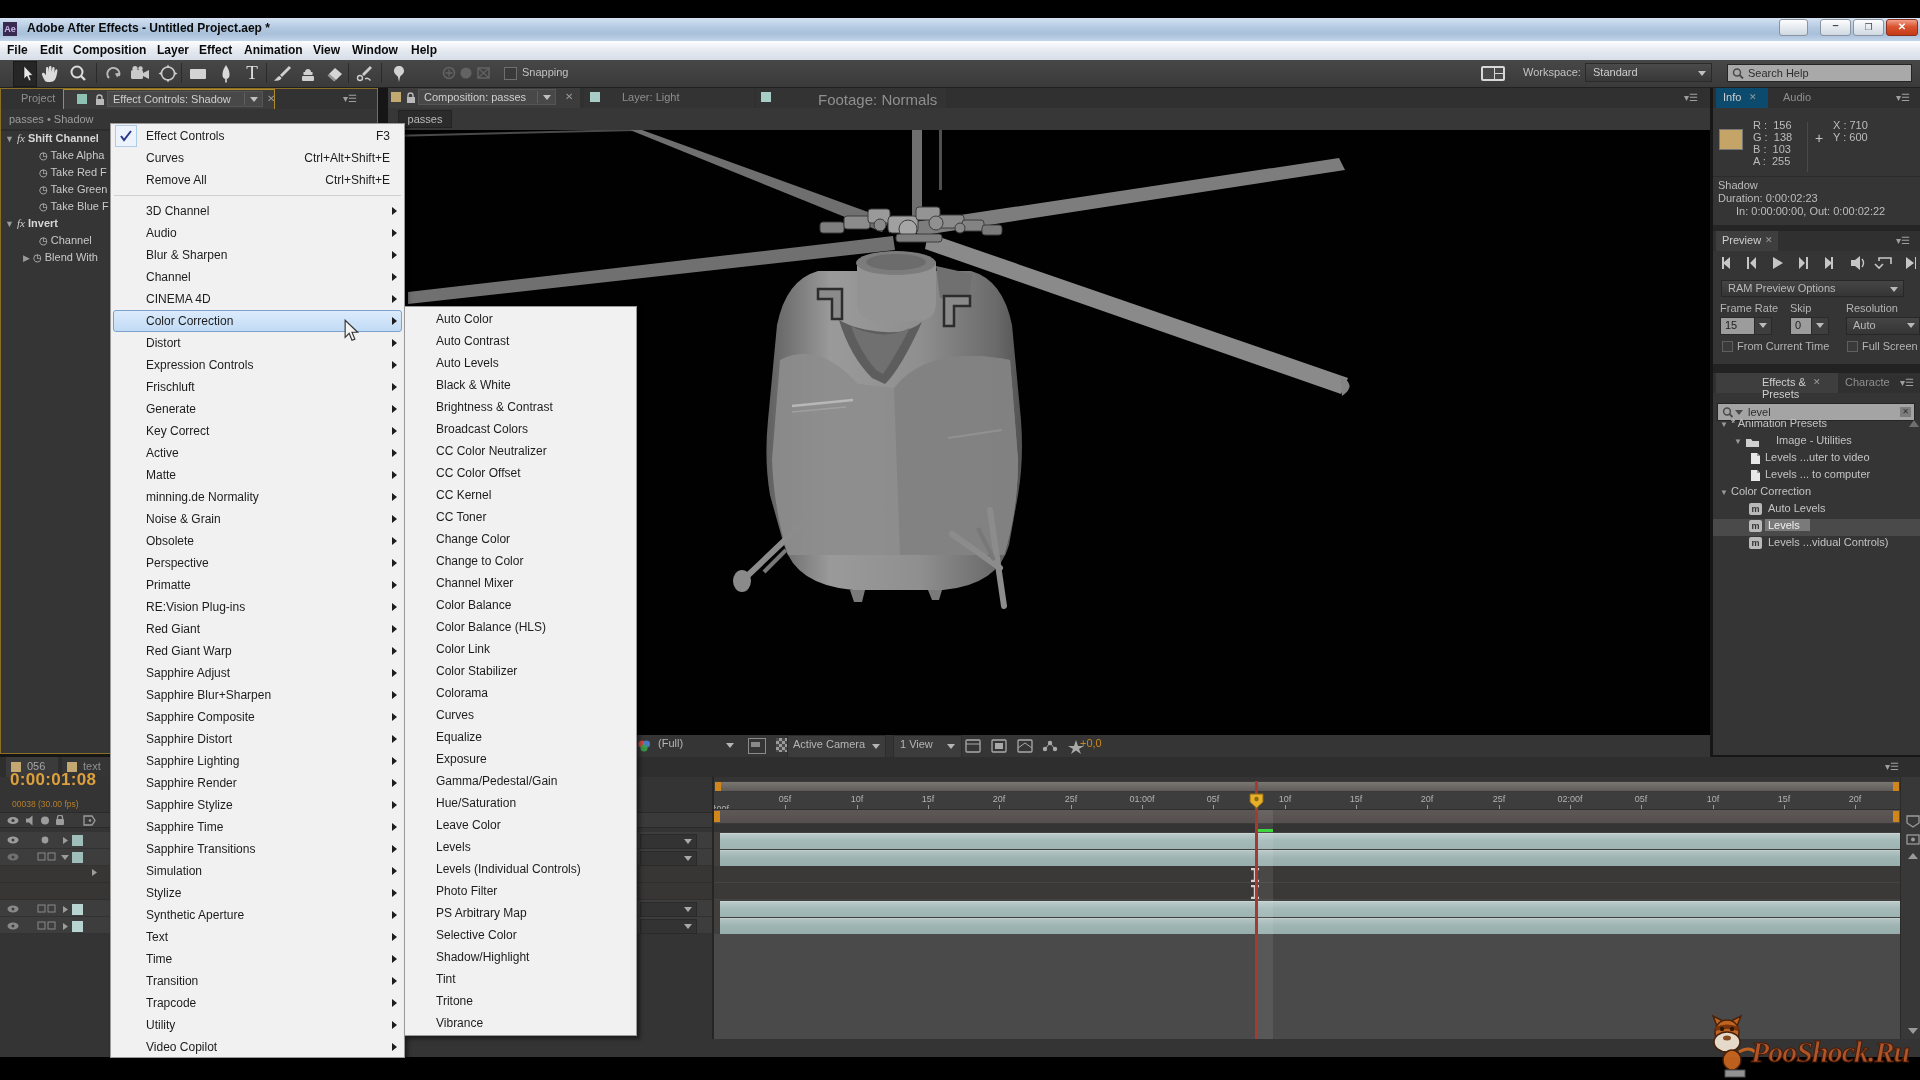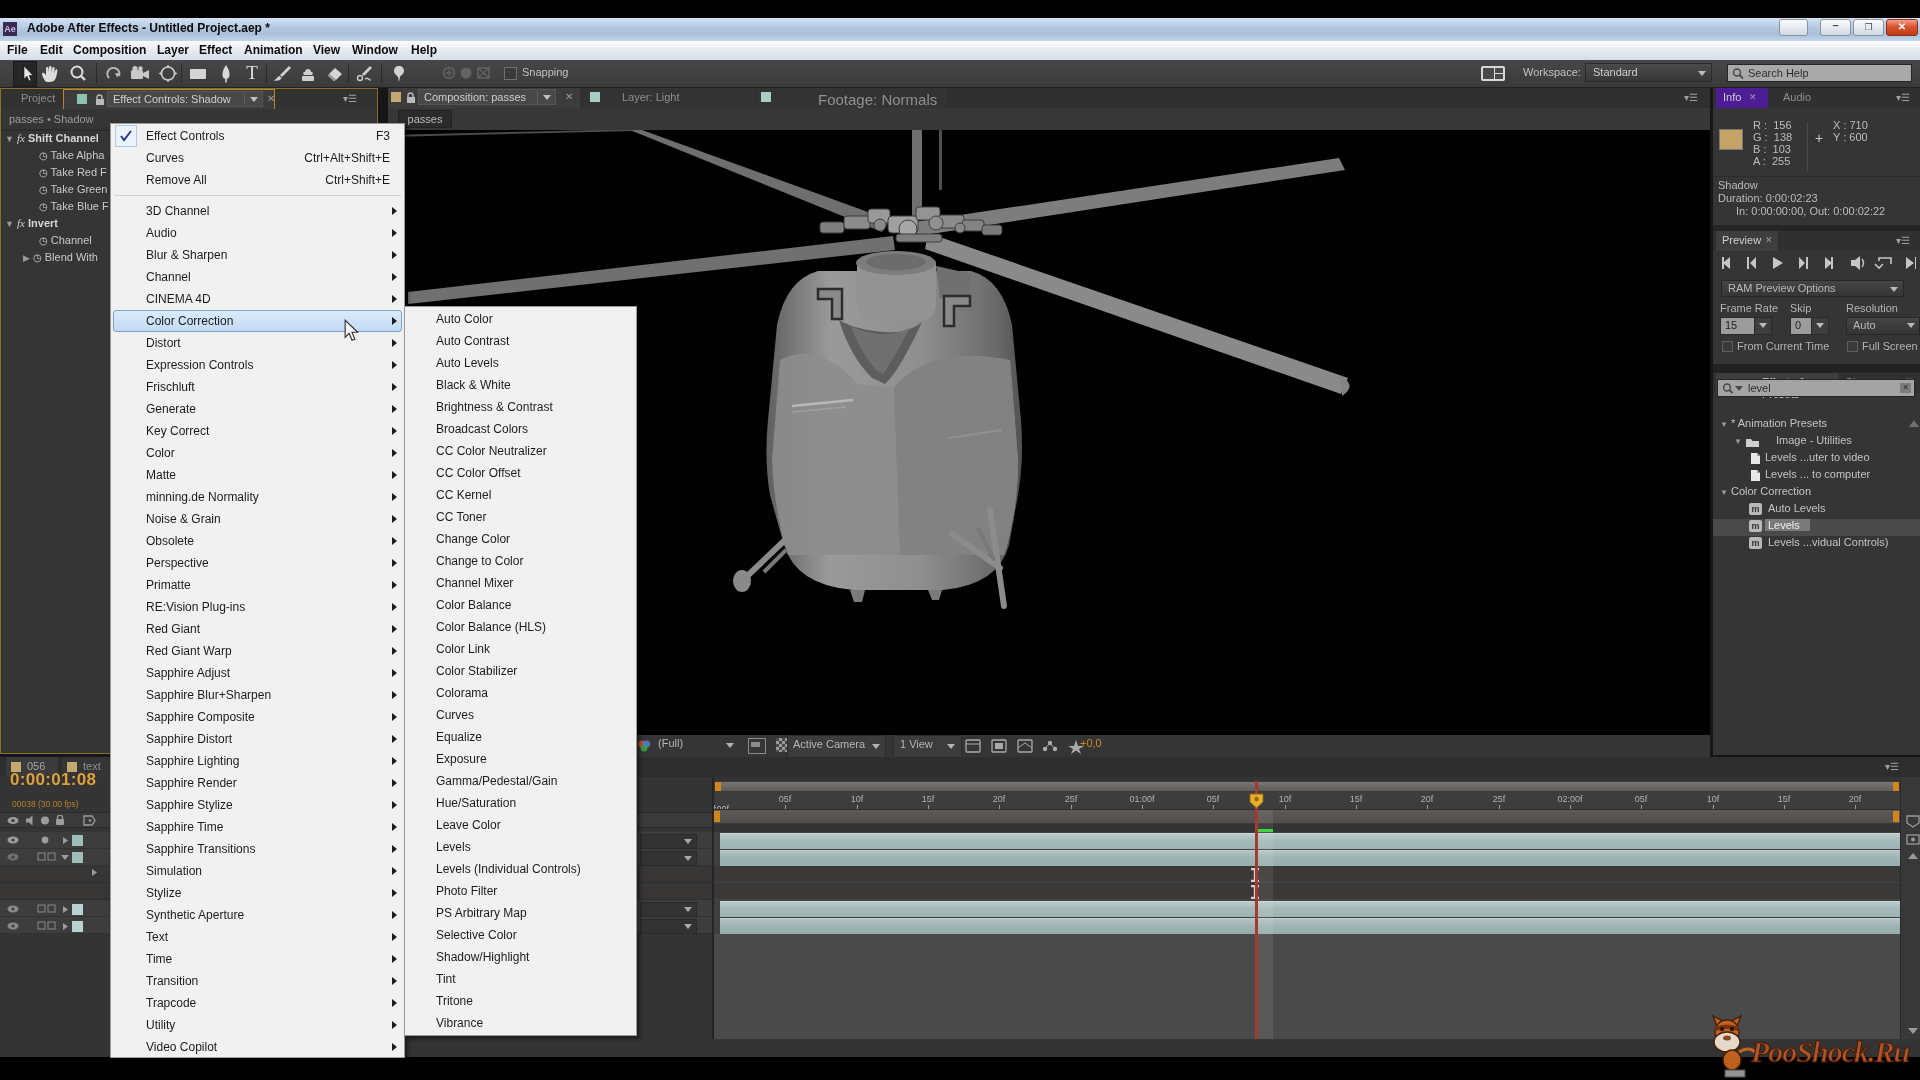"Info" div.a { background: #4c1d95 -> #0c4a6e }
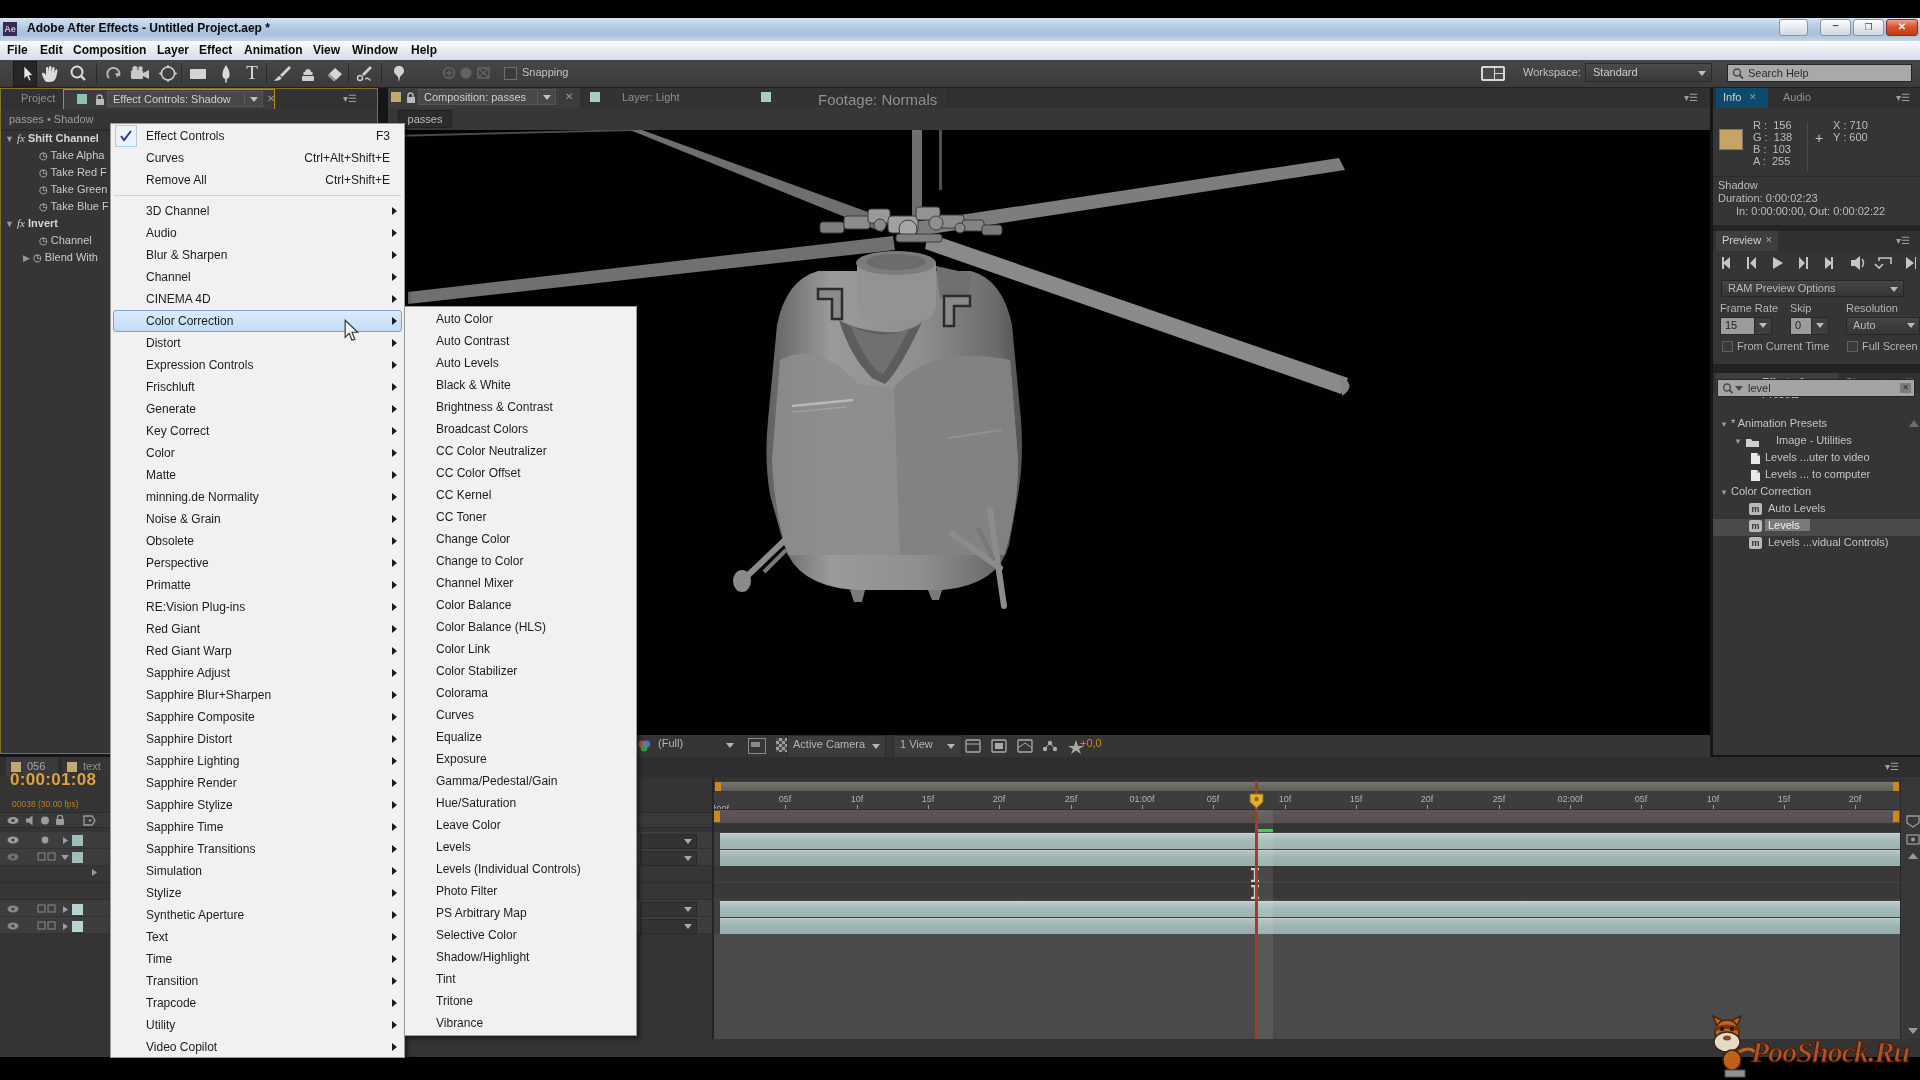"level" div.a { top: 291px -> 315px }
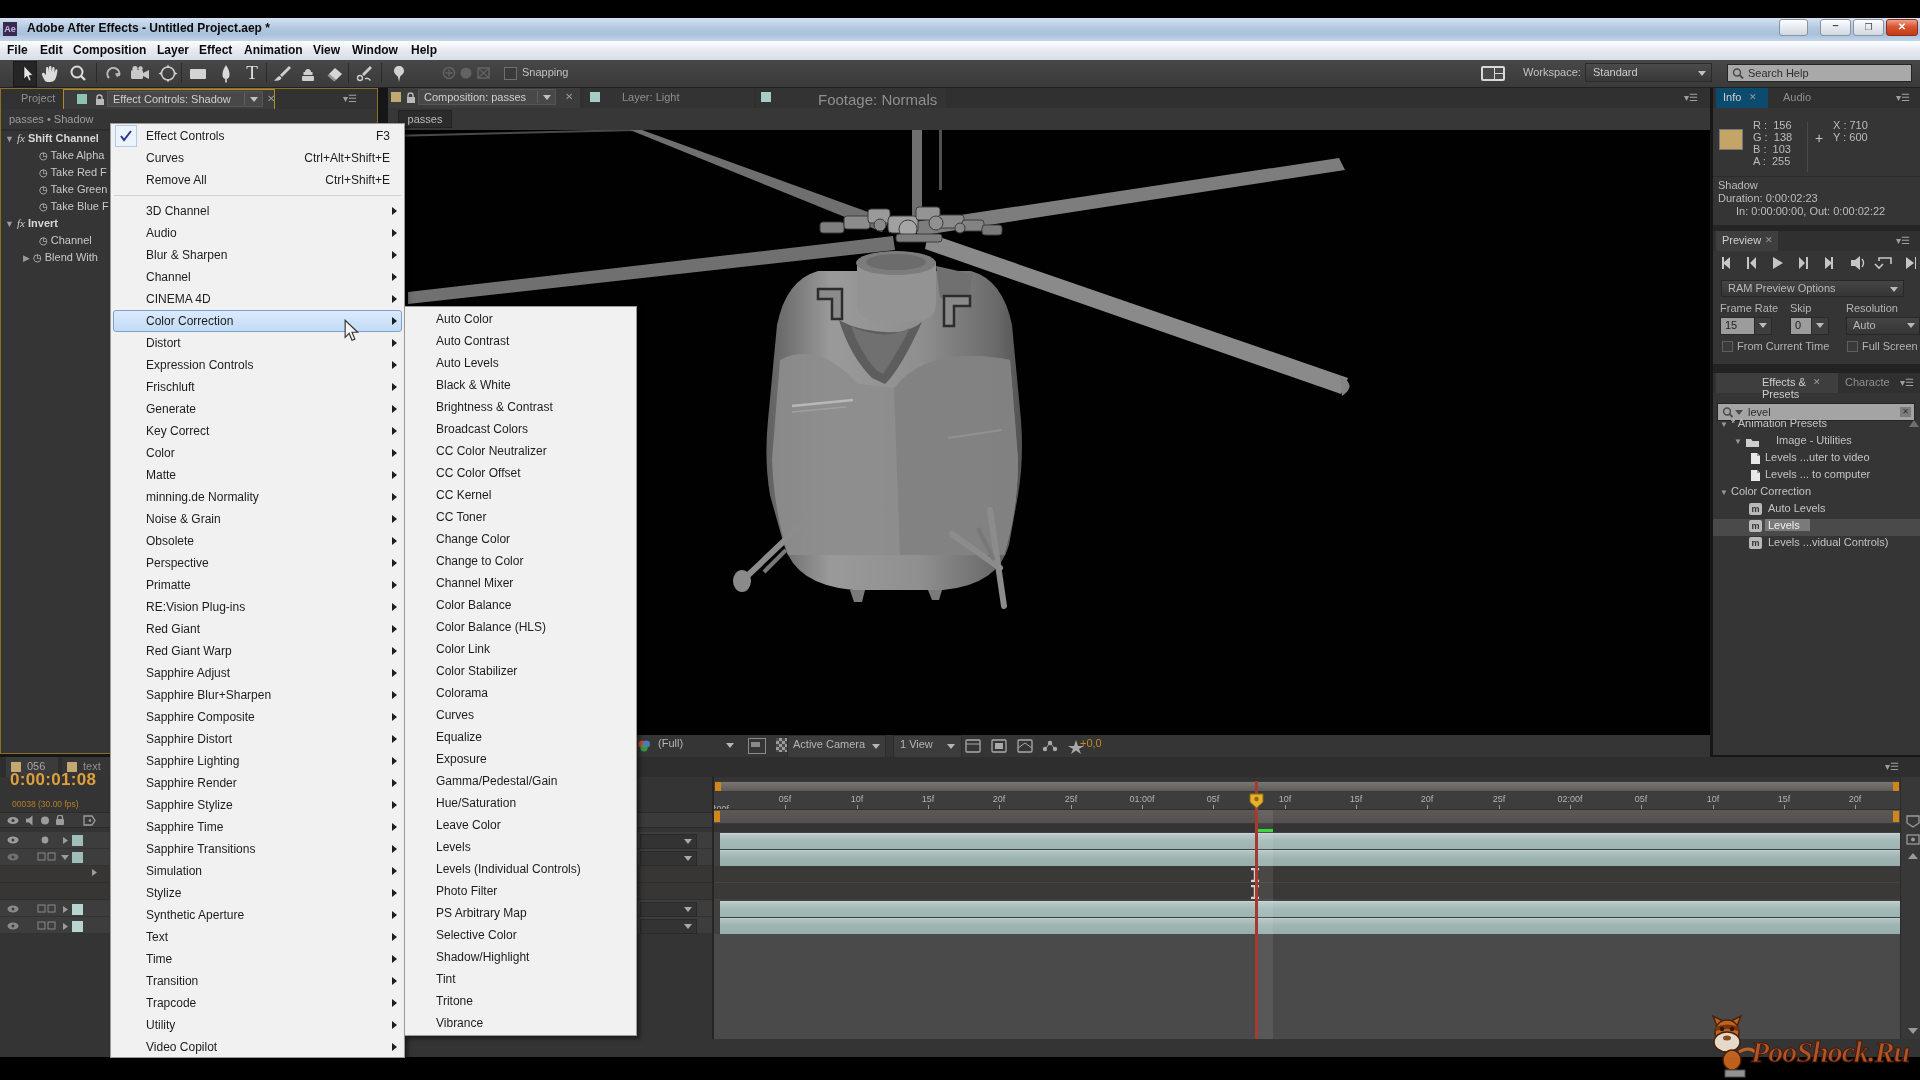"Color" span.lbl { text: Color -> Active }
